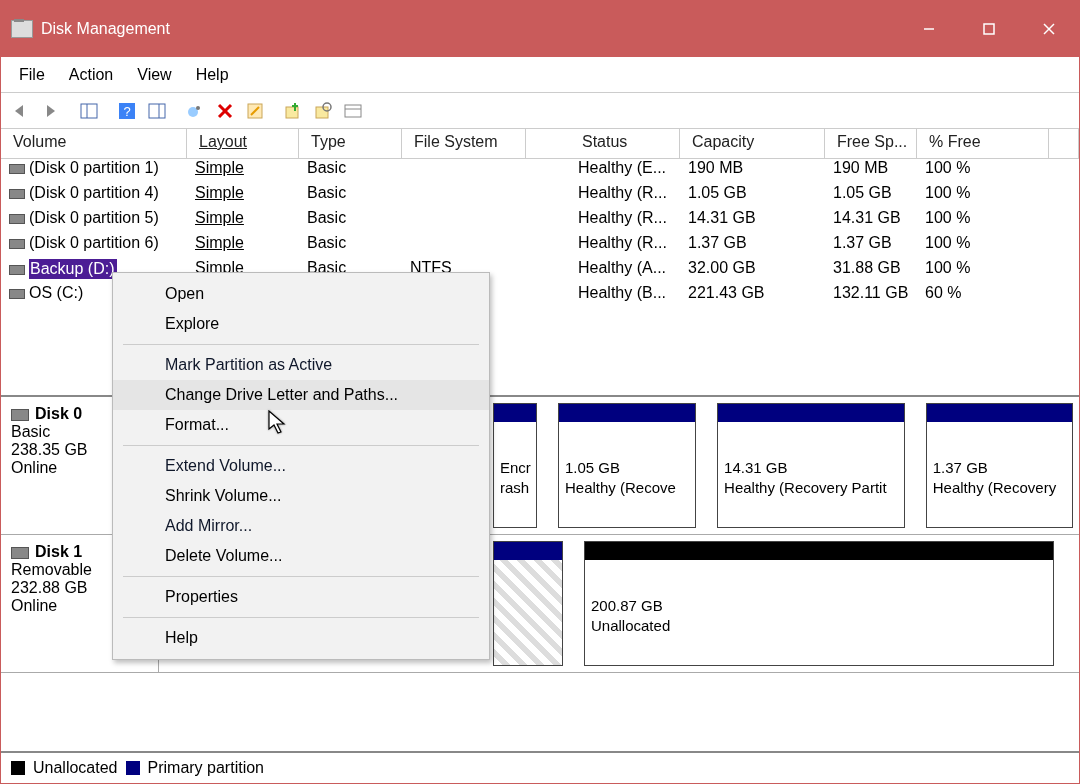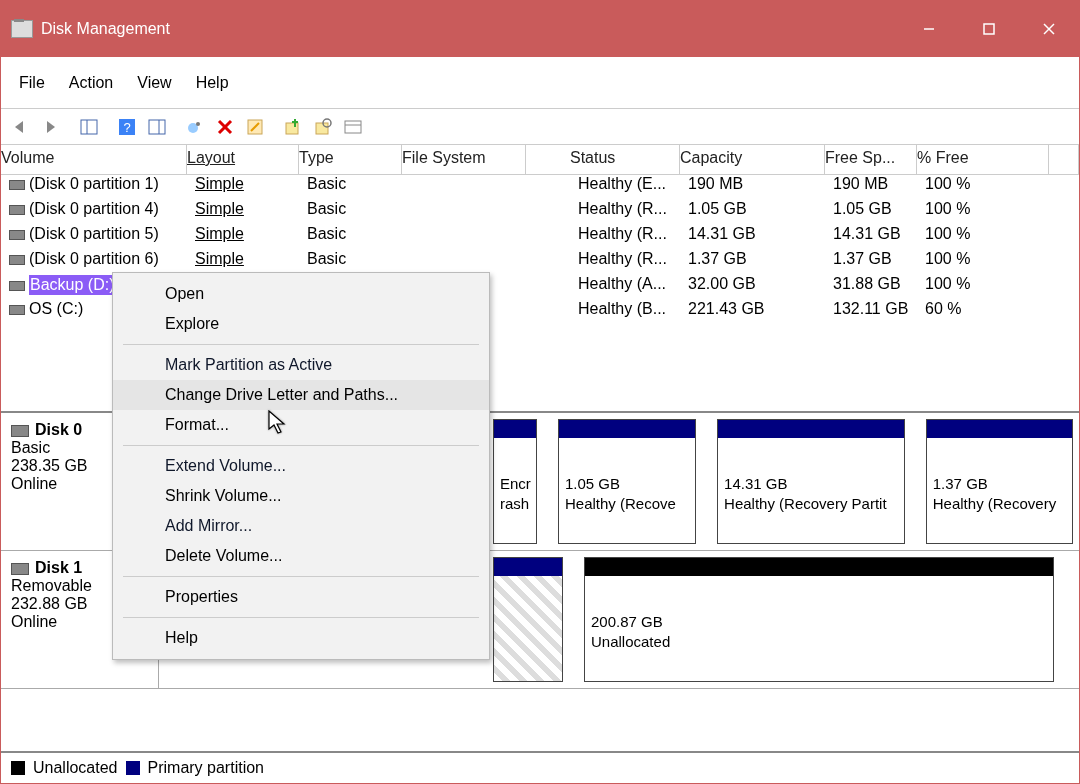"File" .menubar { height: 52px -> 36px }
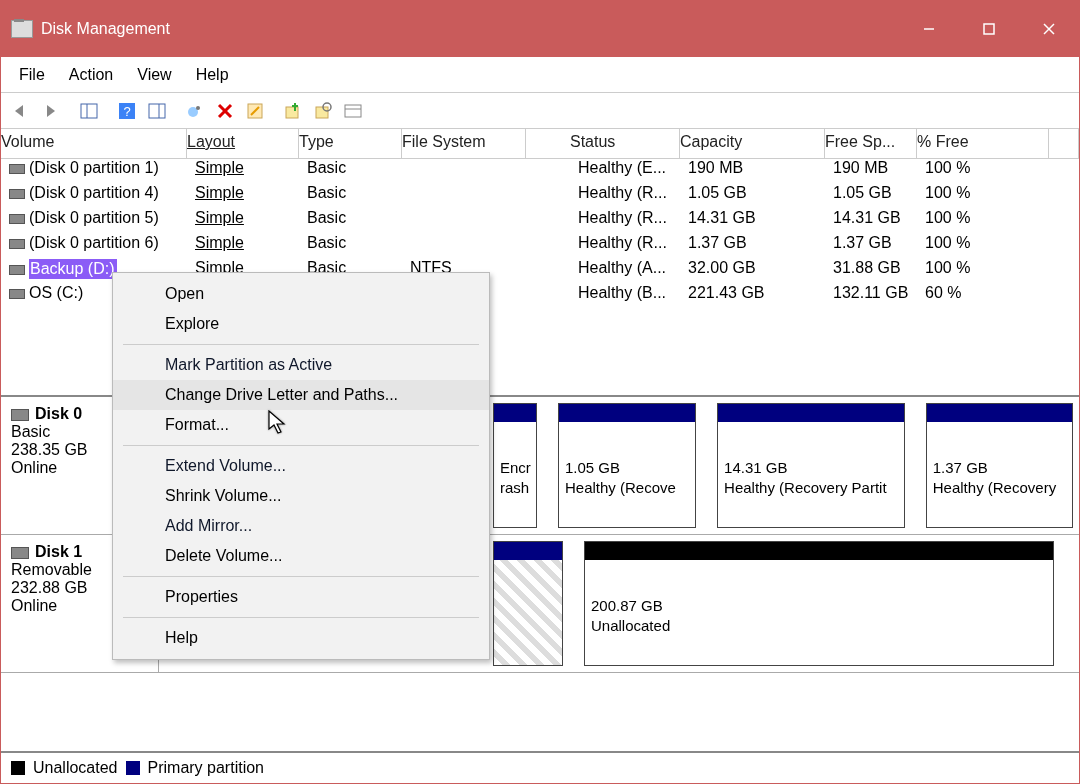"Volume" .volhead .col { padding: 4px 0 -> 4px 12px }
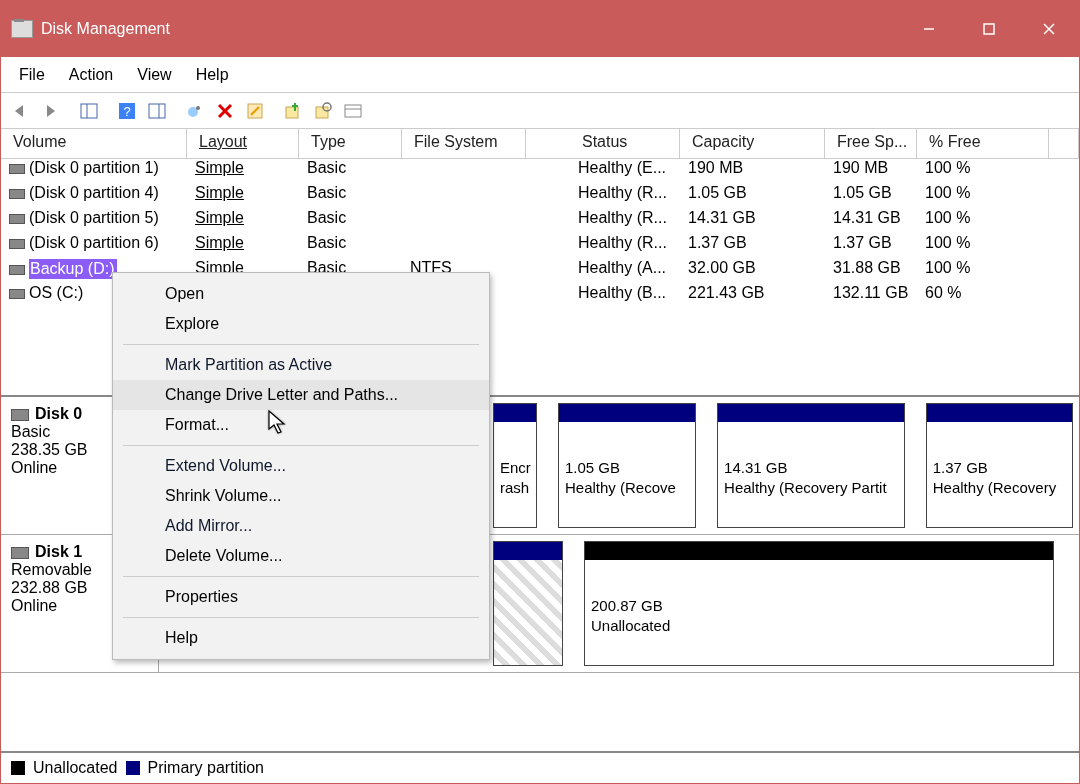"Backup (D:)" .row.selected .selwrap { background: #8b5cf6 -> #4c1d95 }
